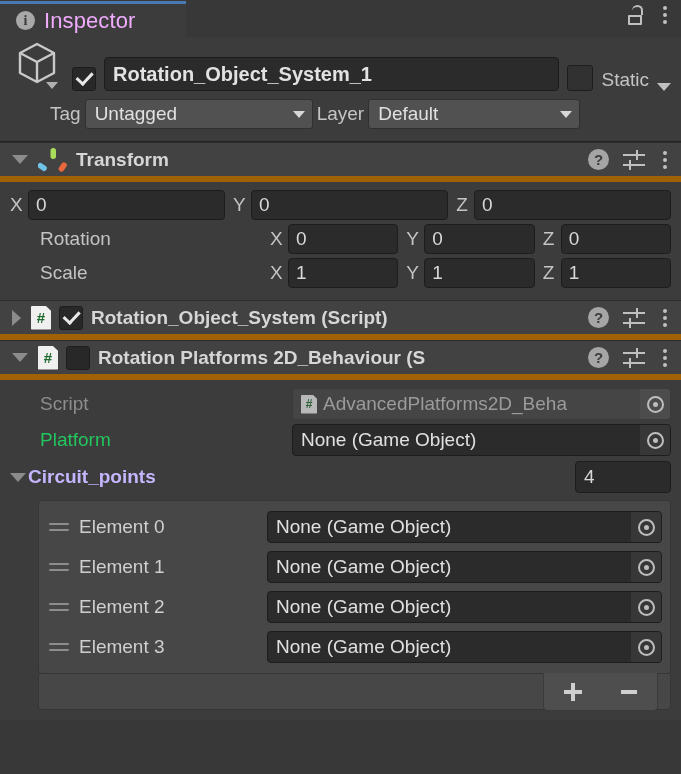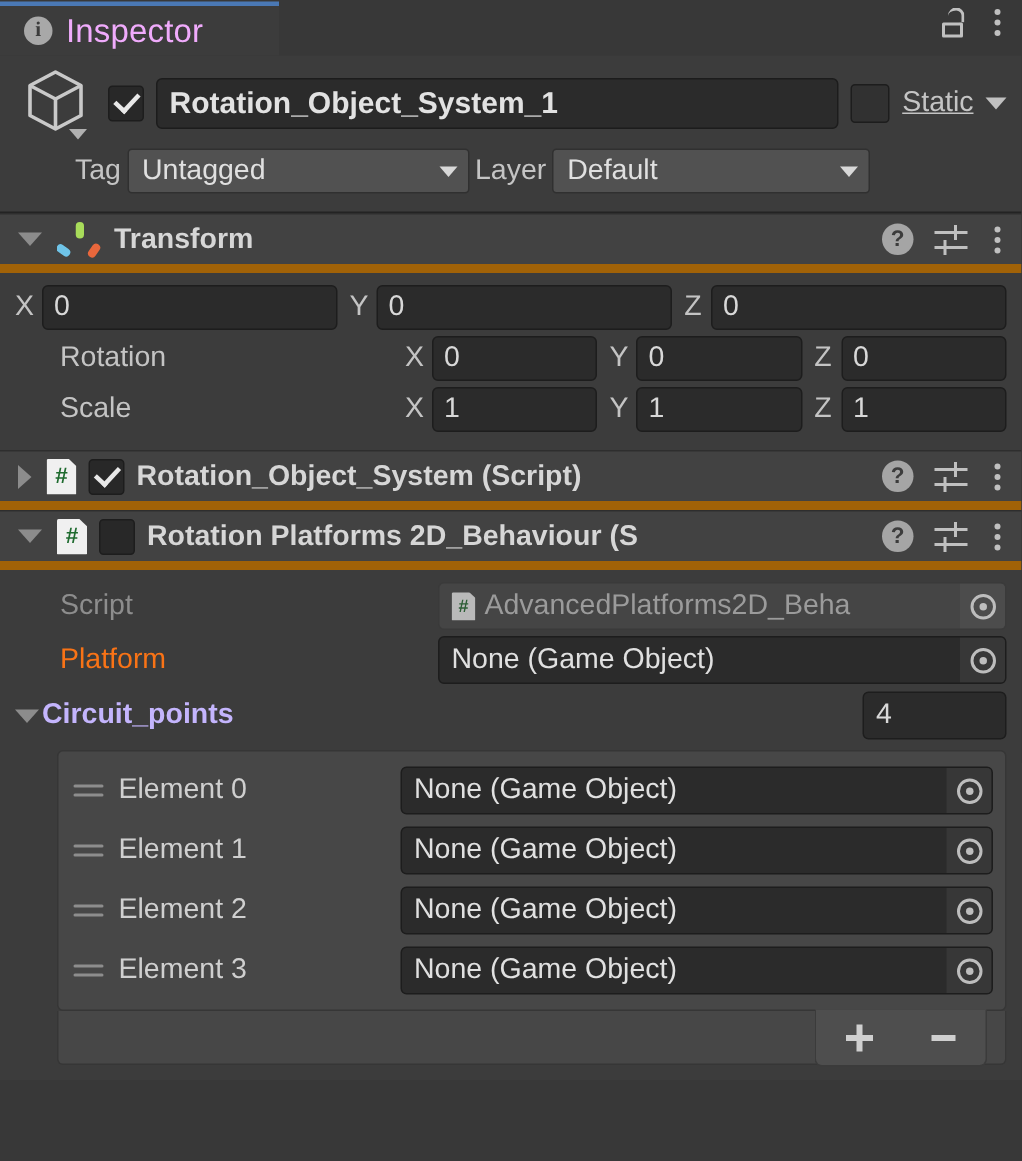"Rotation_Object_System_1" .go-row1 { align-items: center -> flex-end }
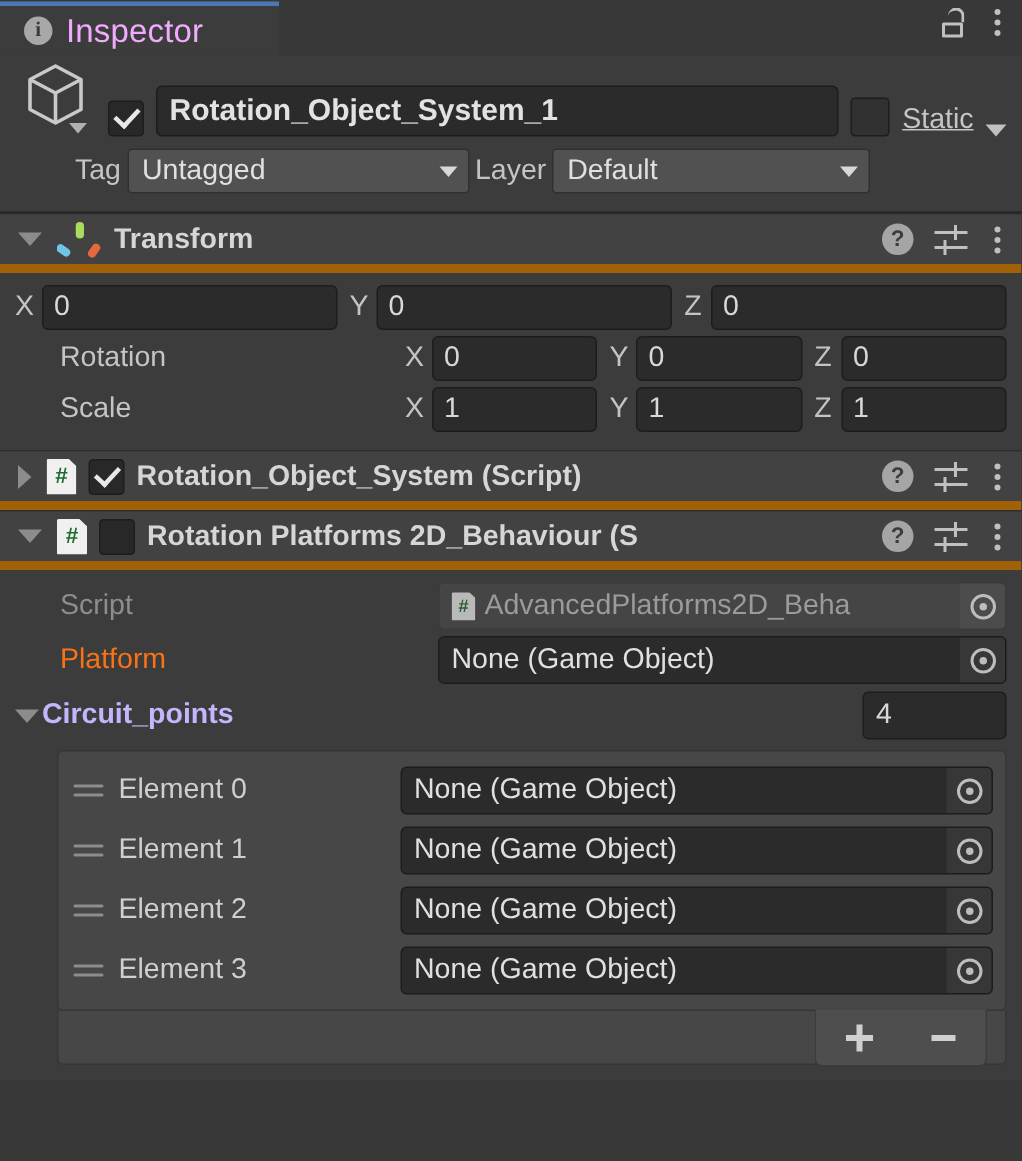"Static" .static-label { text-decoration: underline -> none }
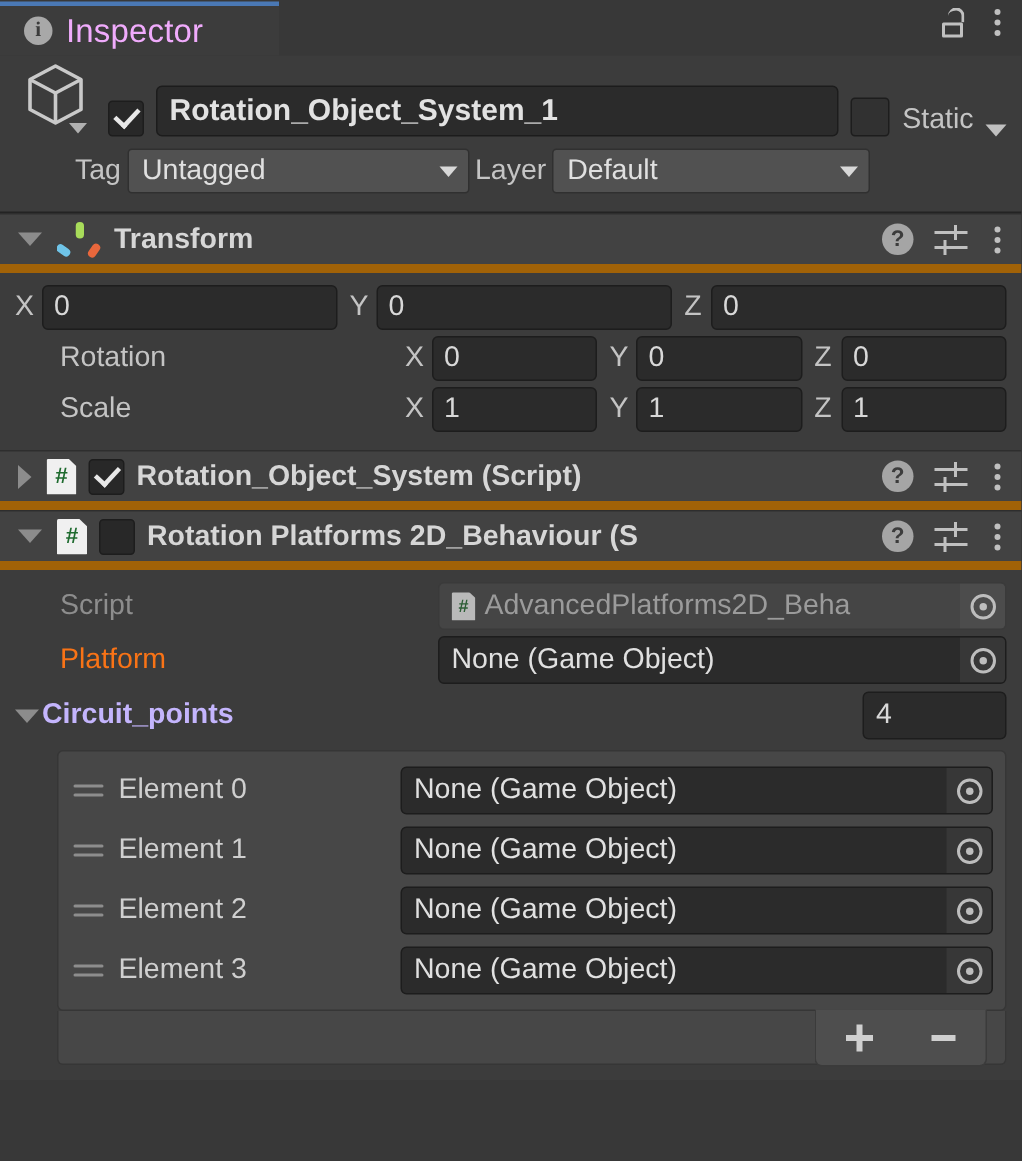"Platform" .prop-label { color: #f97316 -> #22c55e }
